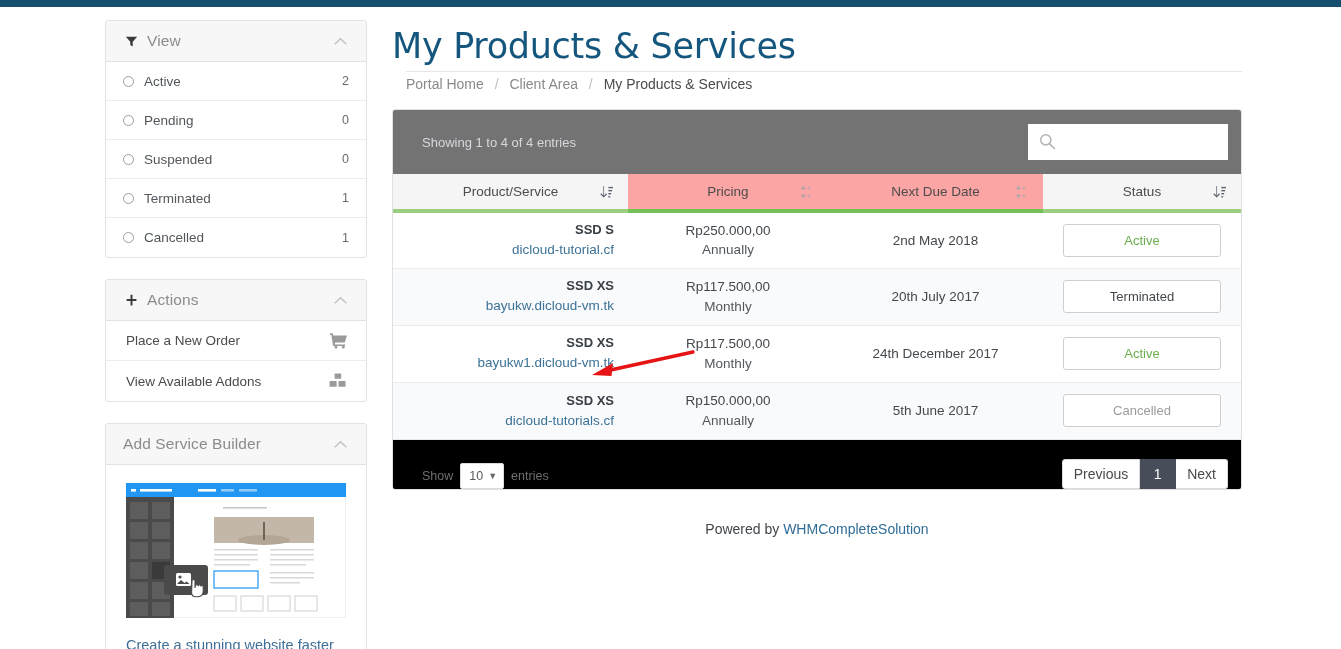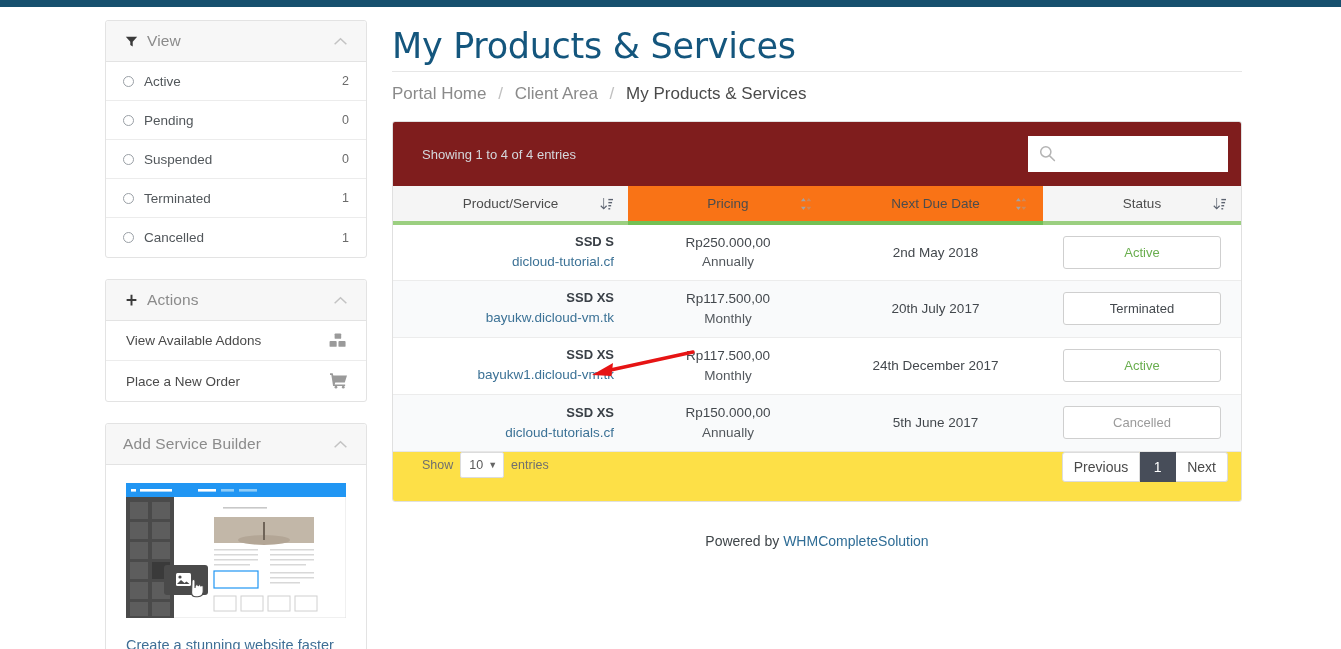"Portal Home / Client Area" .breadcrumb { font-size: 17px -> 14px; margin-left: none -> 14px; padding: 12px 0 0 0 -> 4px 0 0 0 }
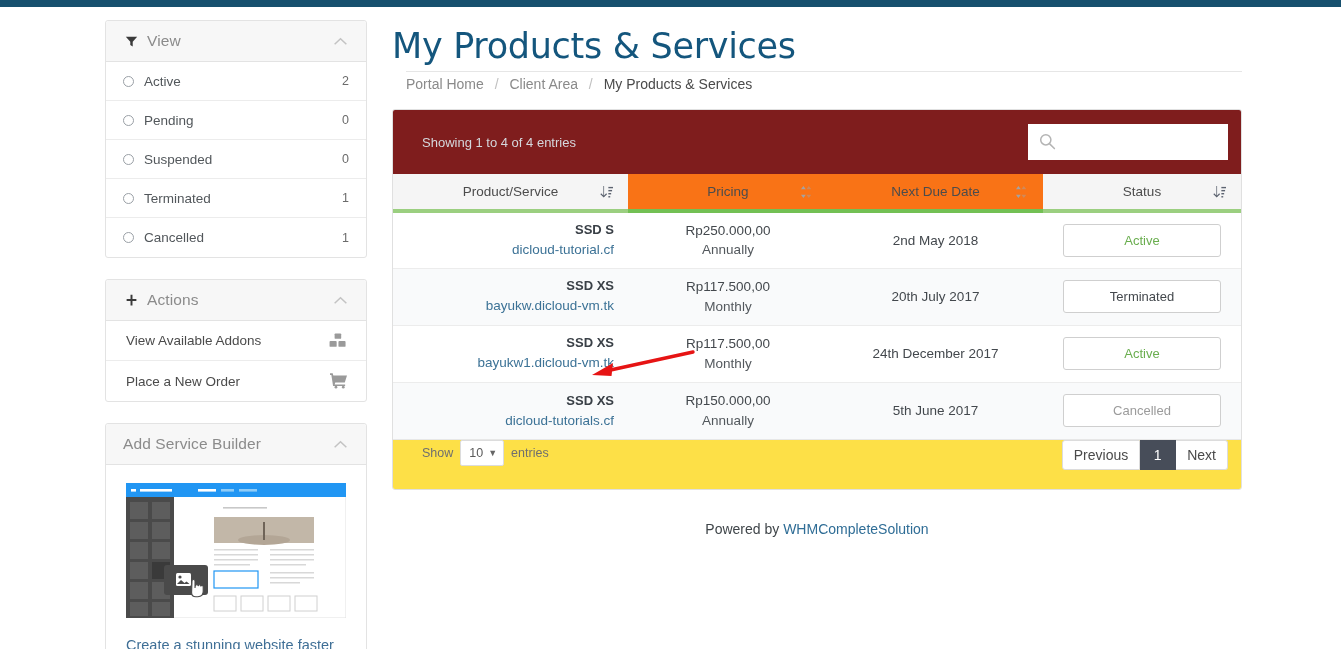"Showing 1 to 4 of" .tbl-head { background: #7f1d1d -> #737373 }
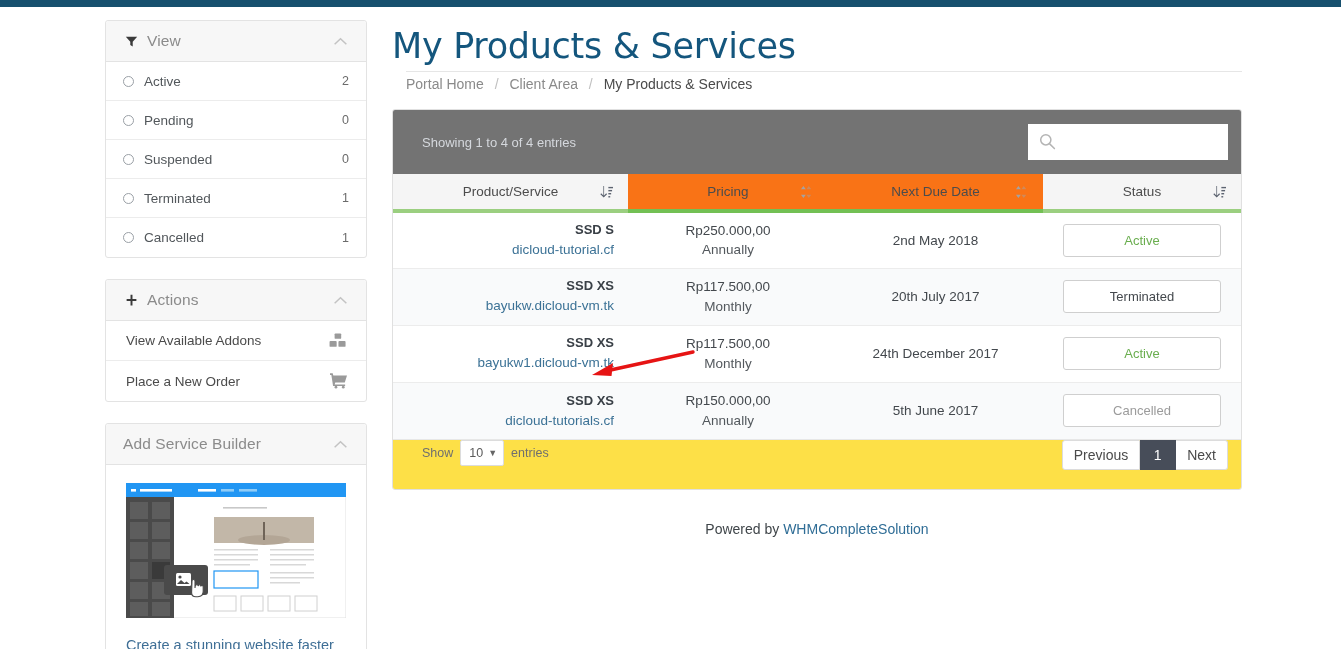"Pricing" table.dt th { background: #f97316 -> #fca5a5 }
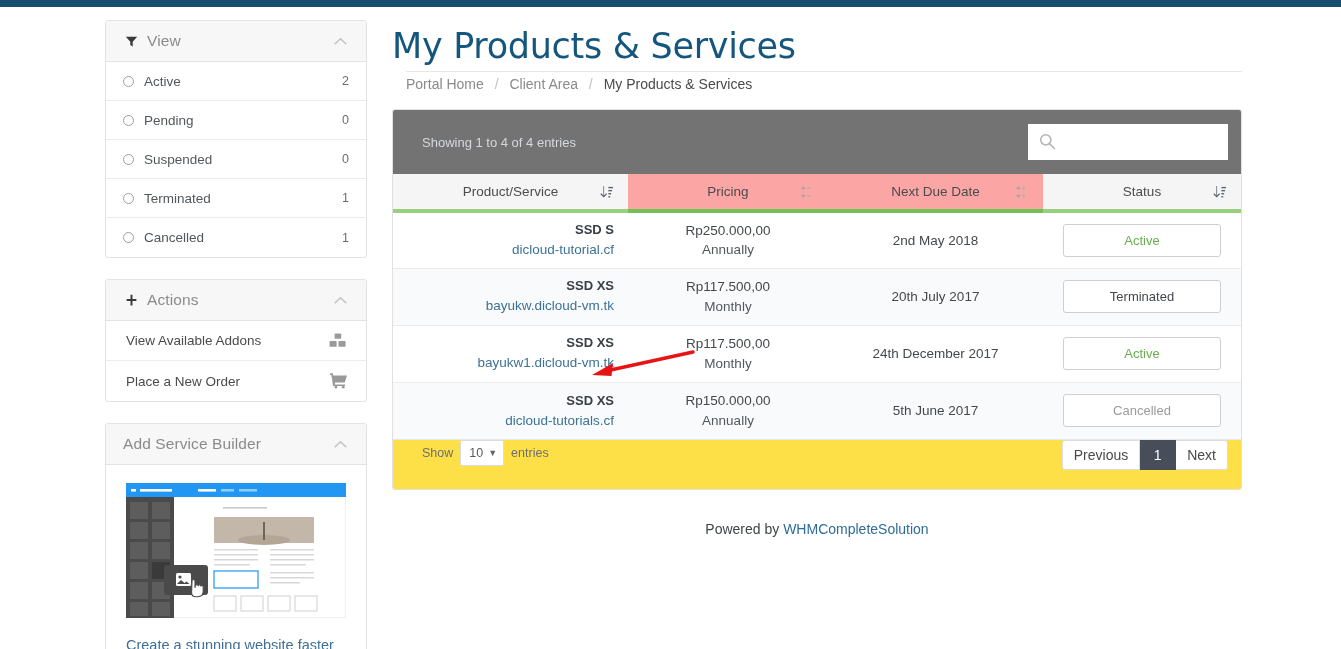"View Available Addons" div.act-row { order: before "Place a New Order" -> after "Place a New Order" }
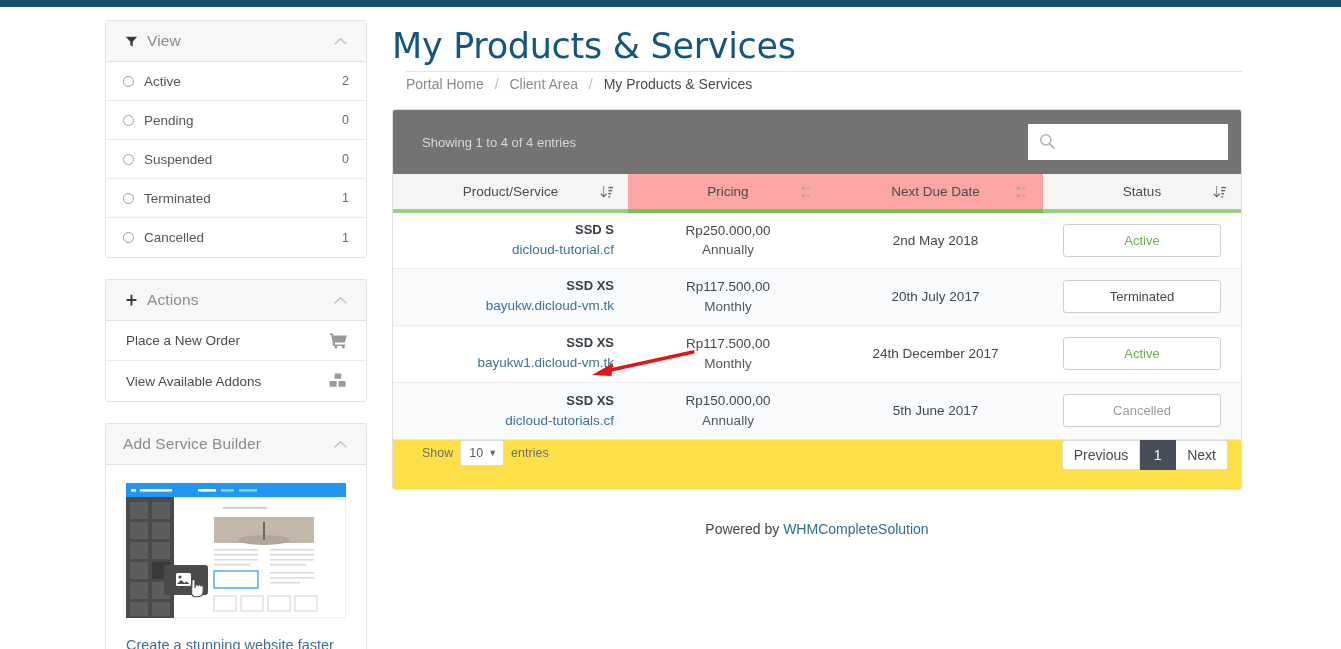"Show" .tbl-foot { align-items: flex-start -> flex-end; background: #fde047 -> #000000 }
